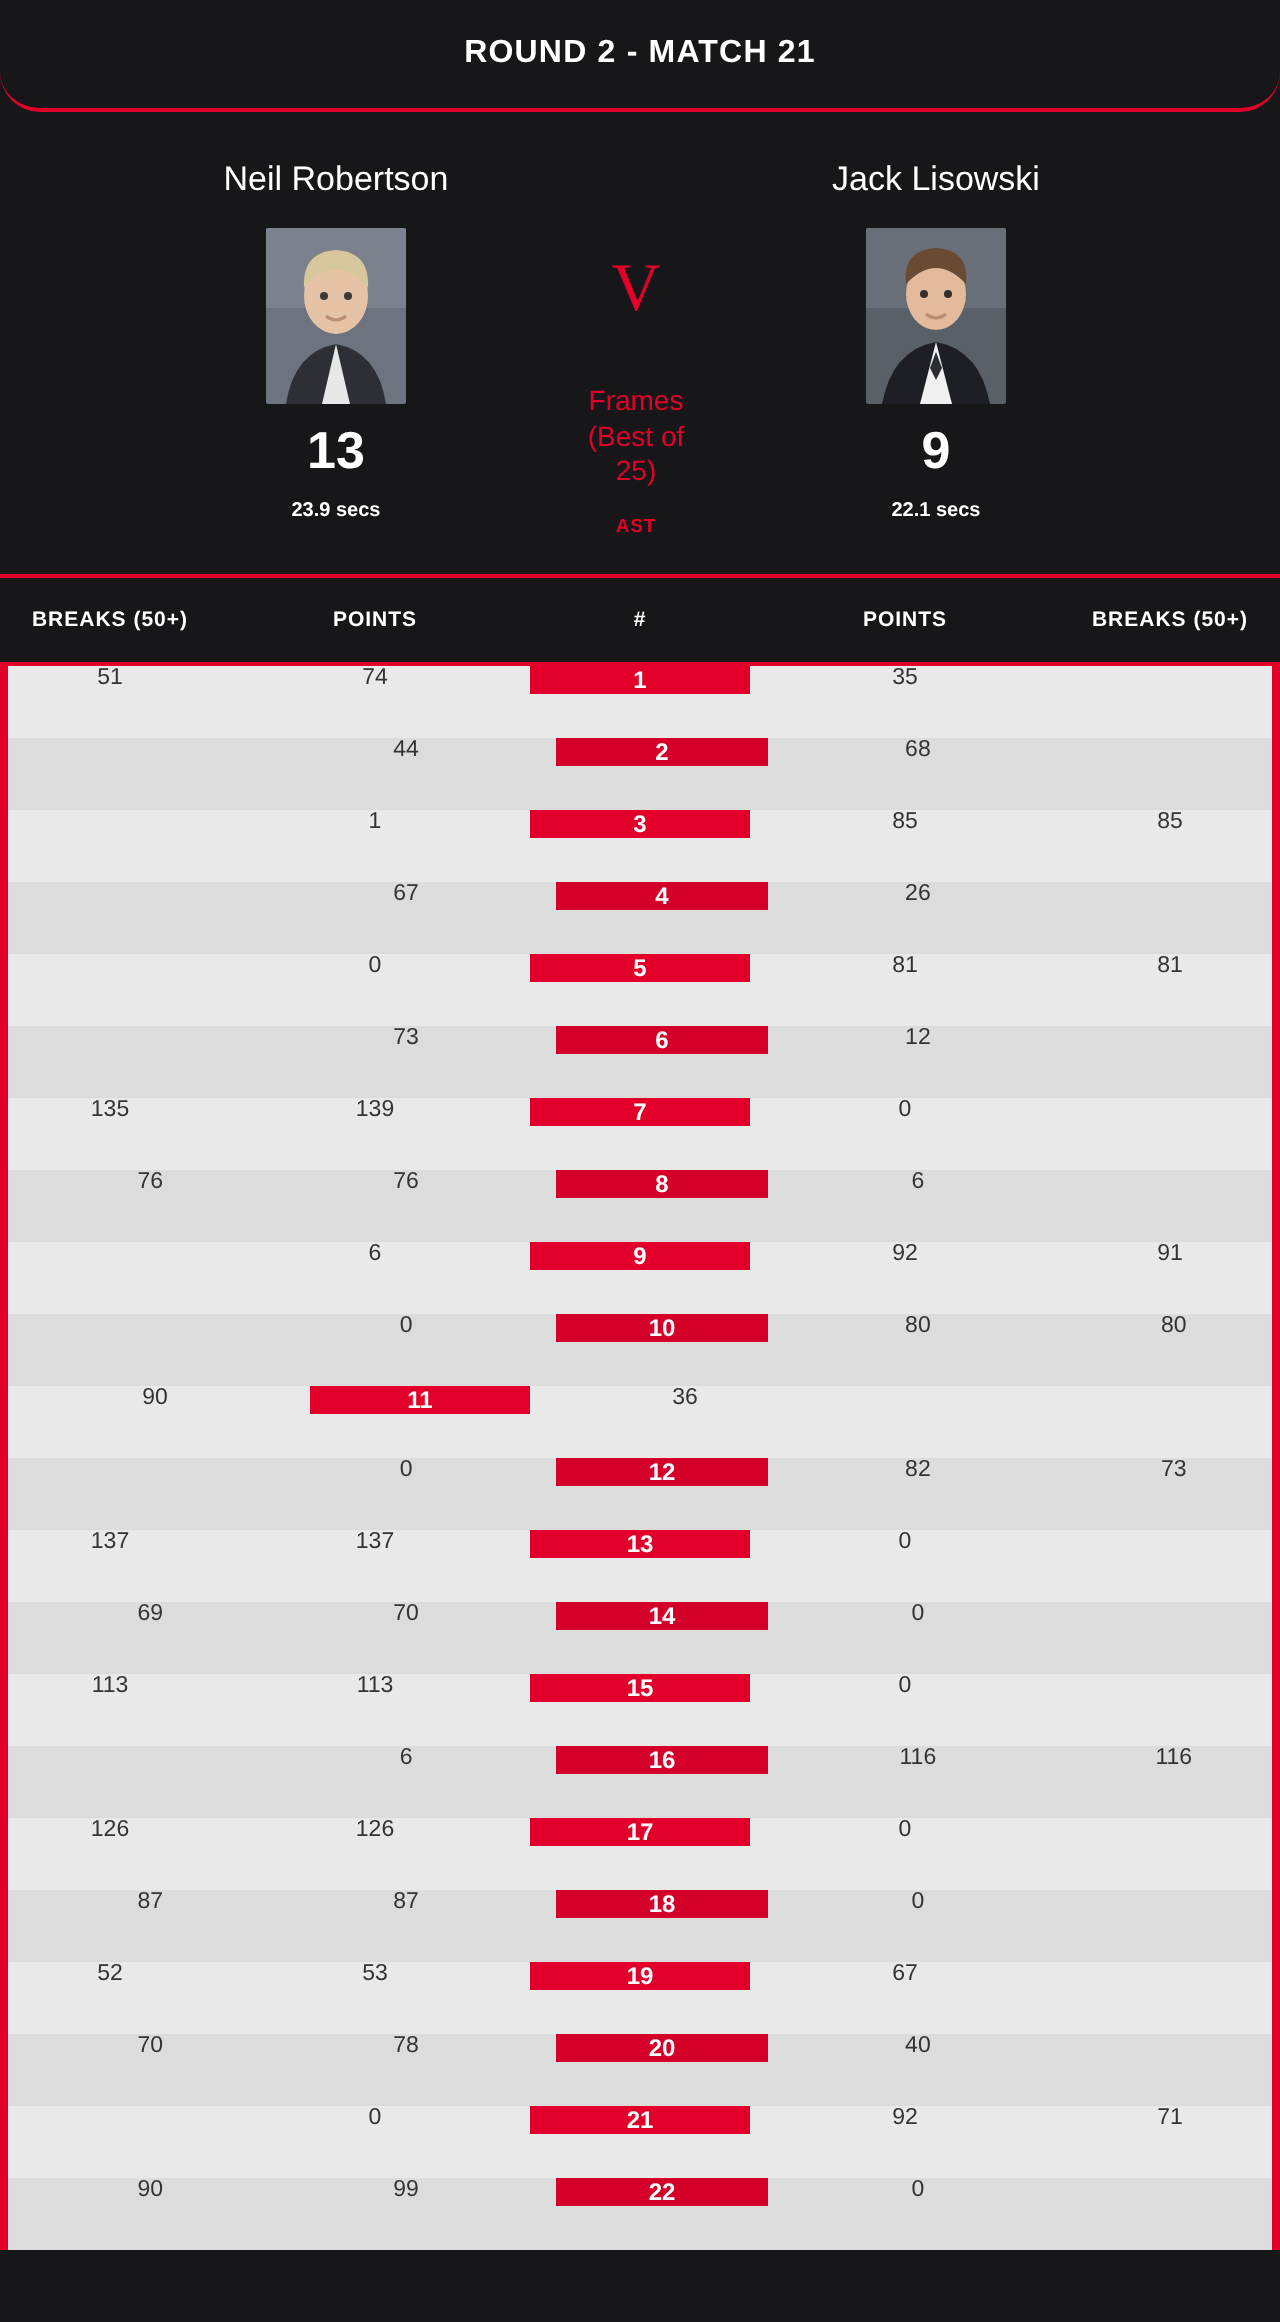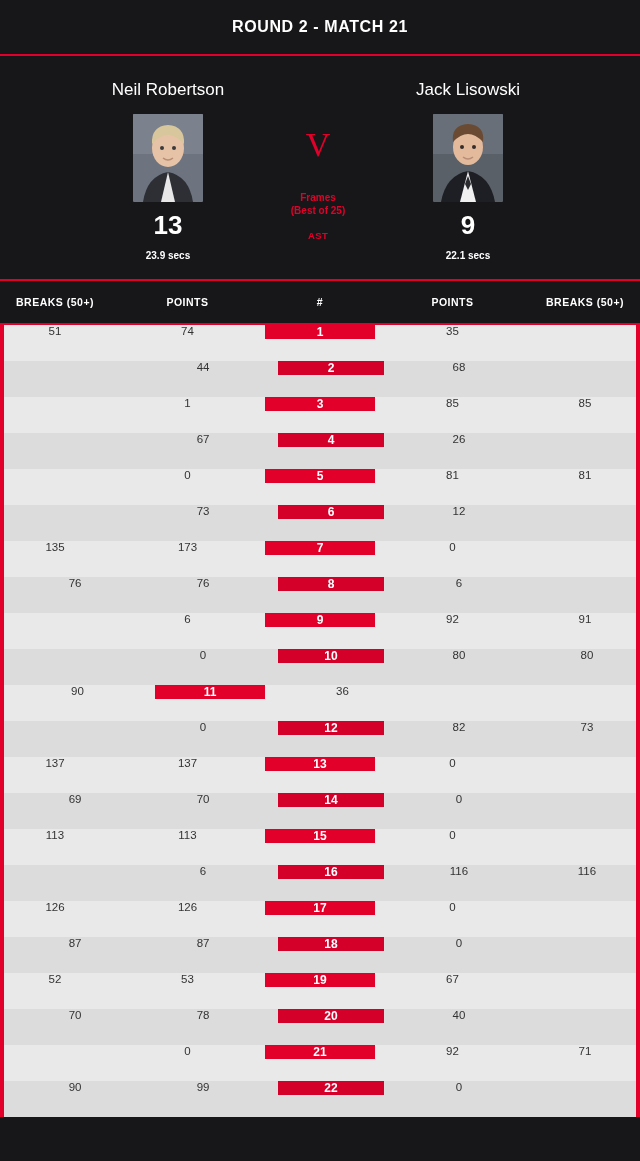"ROUND 2 - MATCH 21" .header-bar { border-radius: none -> 20px }
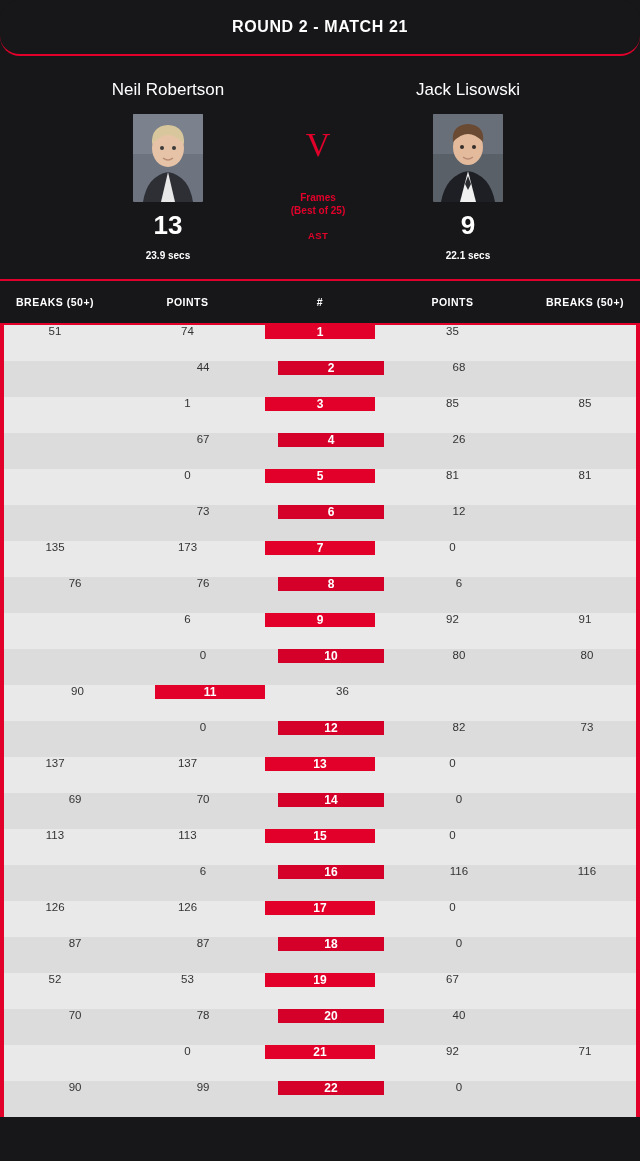"Frames" .frames-label { font-size: 10px -> 14px; font-weight: bold -> normal }
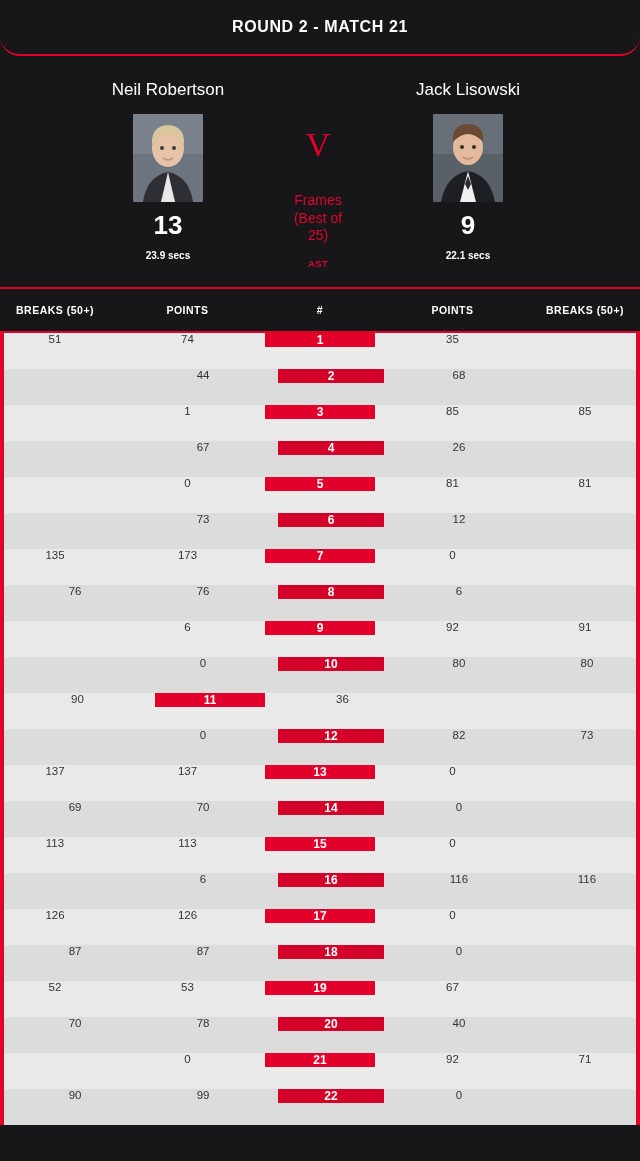"173" div.cell { text: 173 -> 139 }
